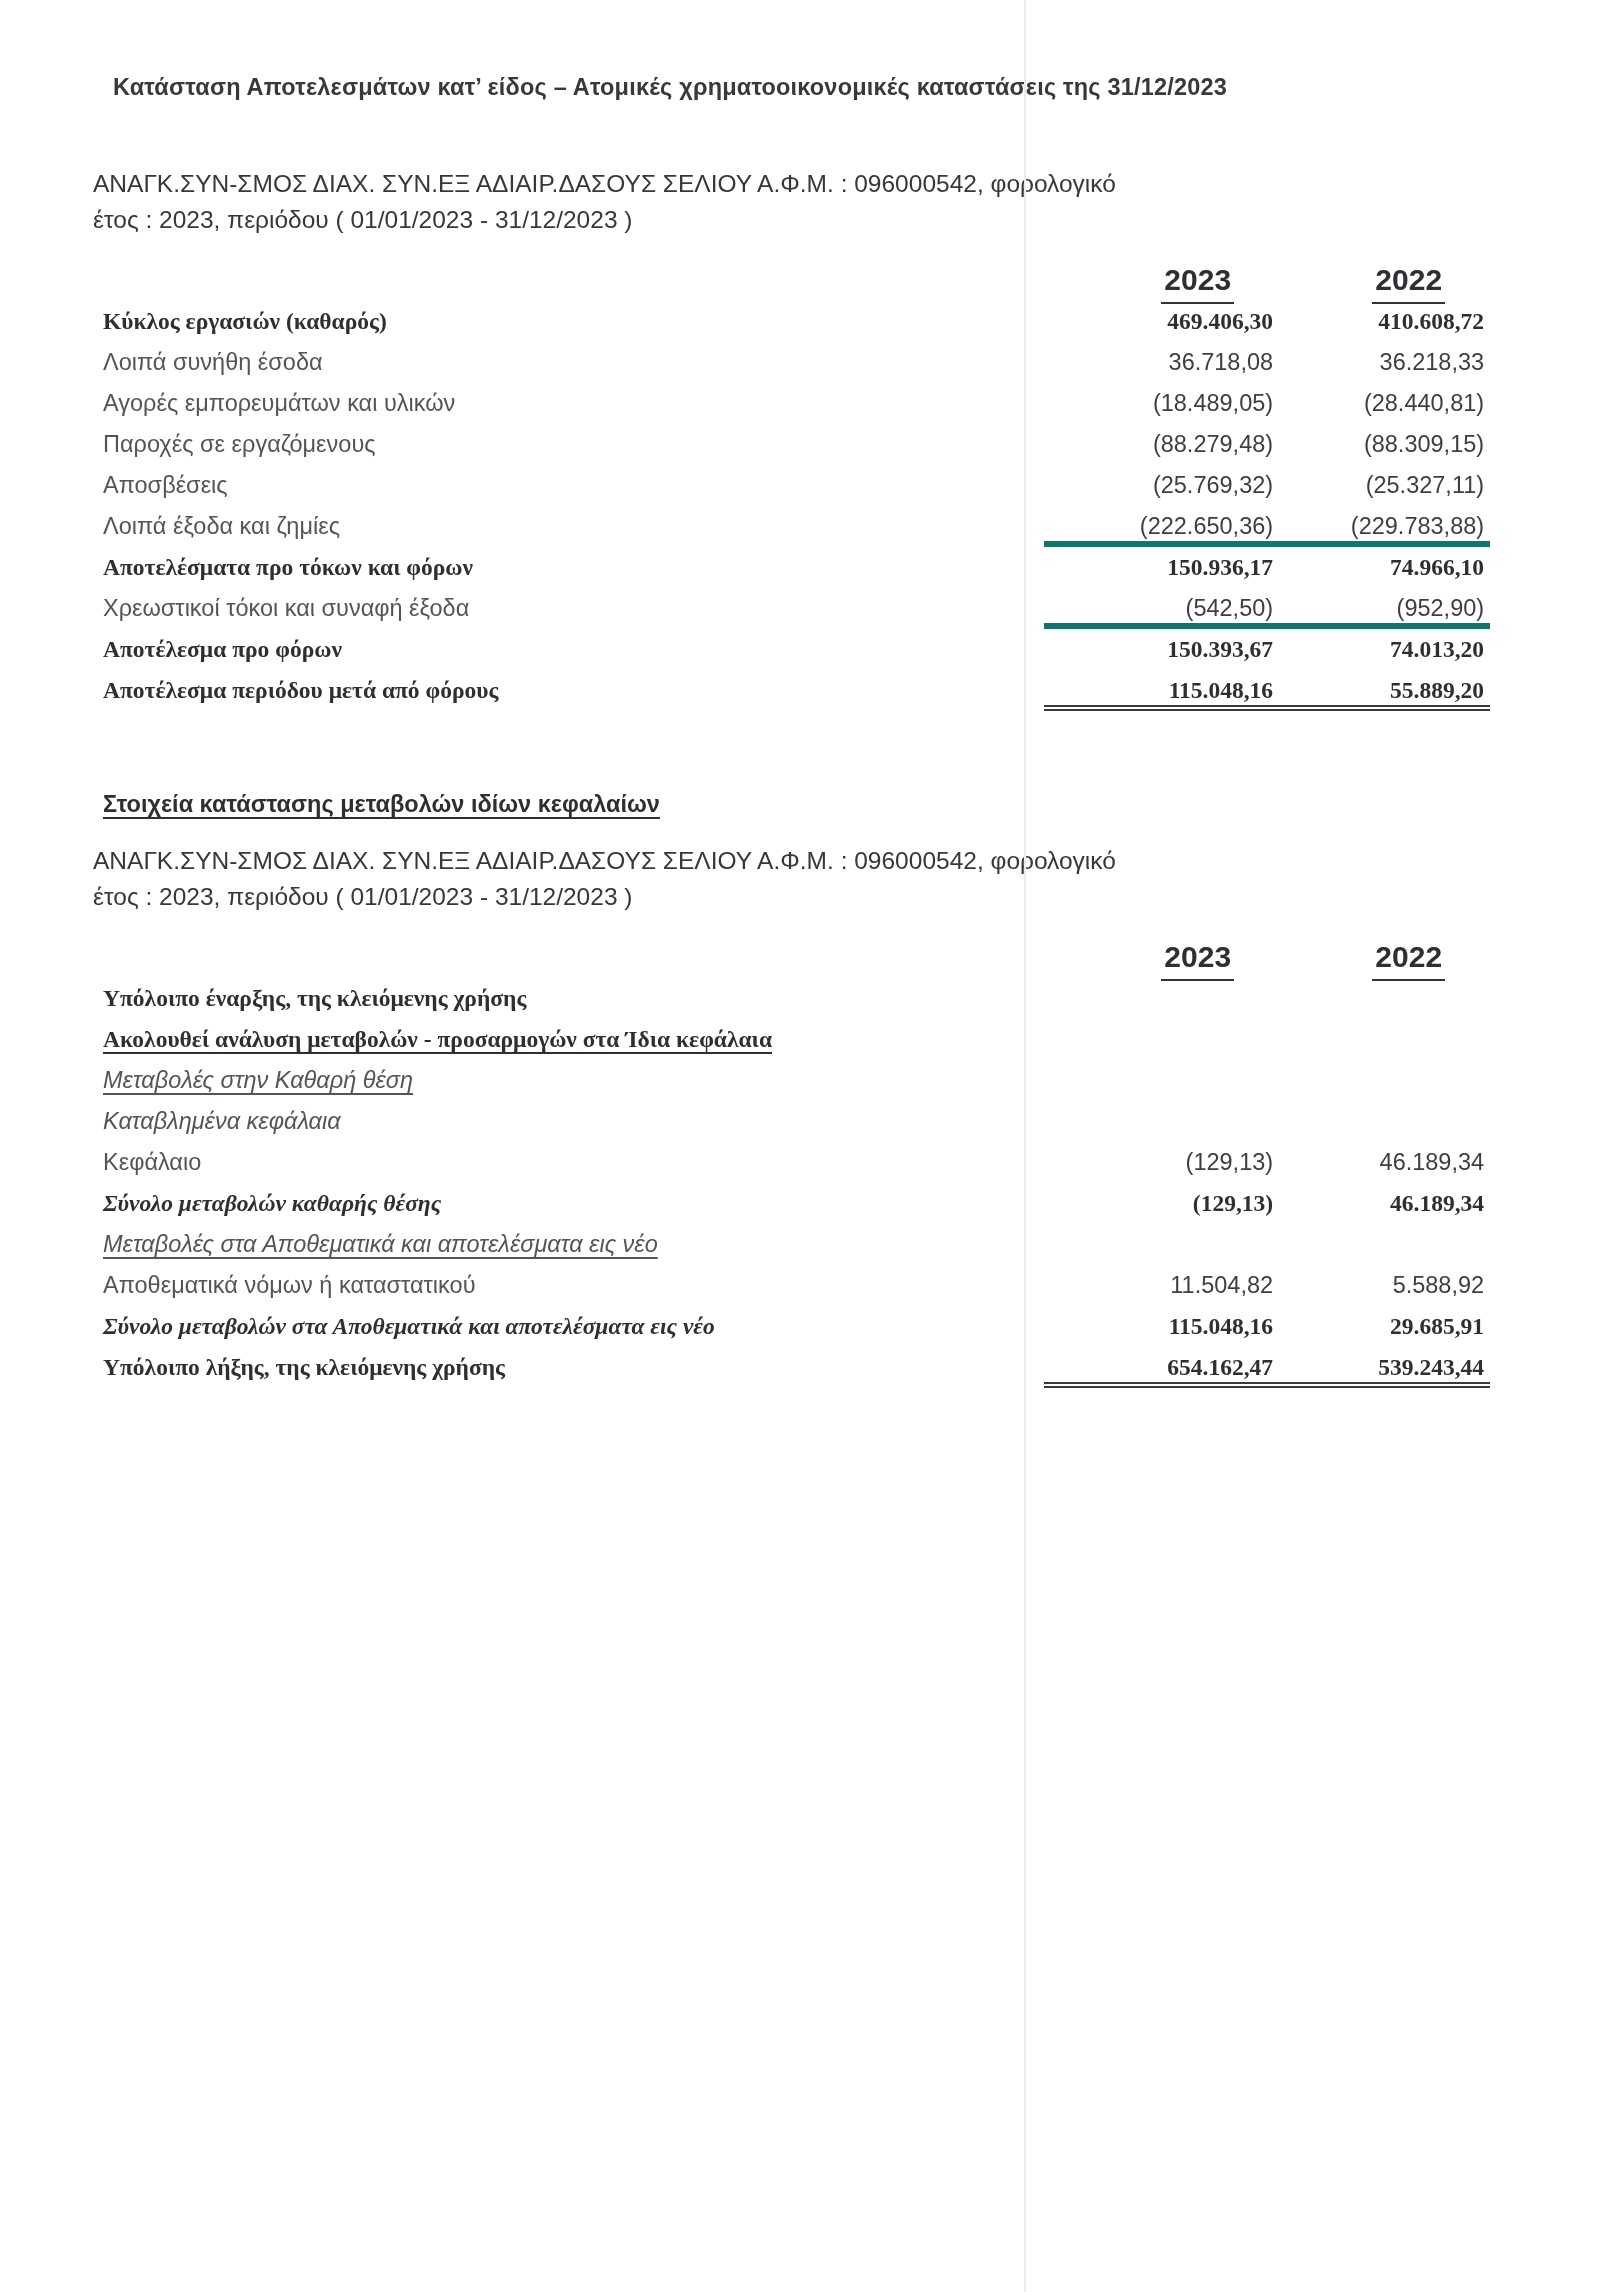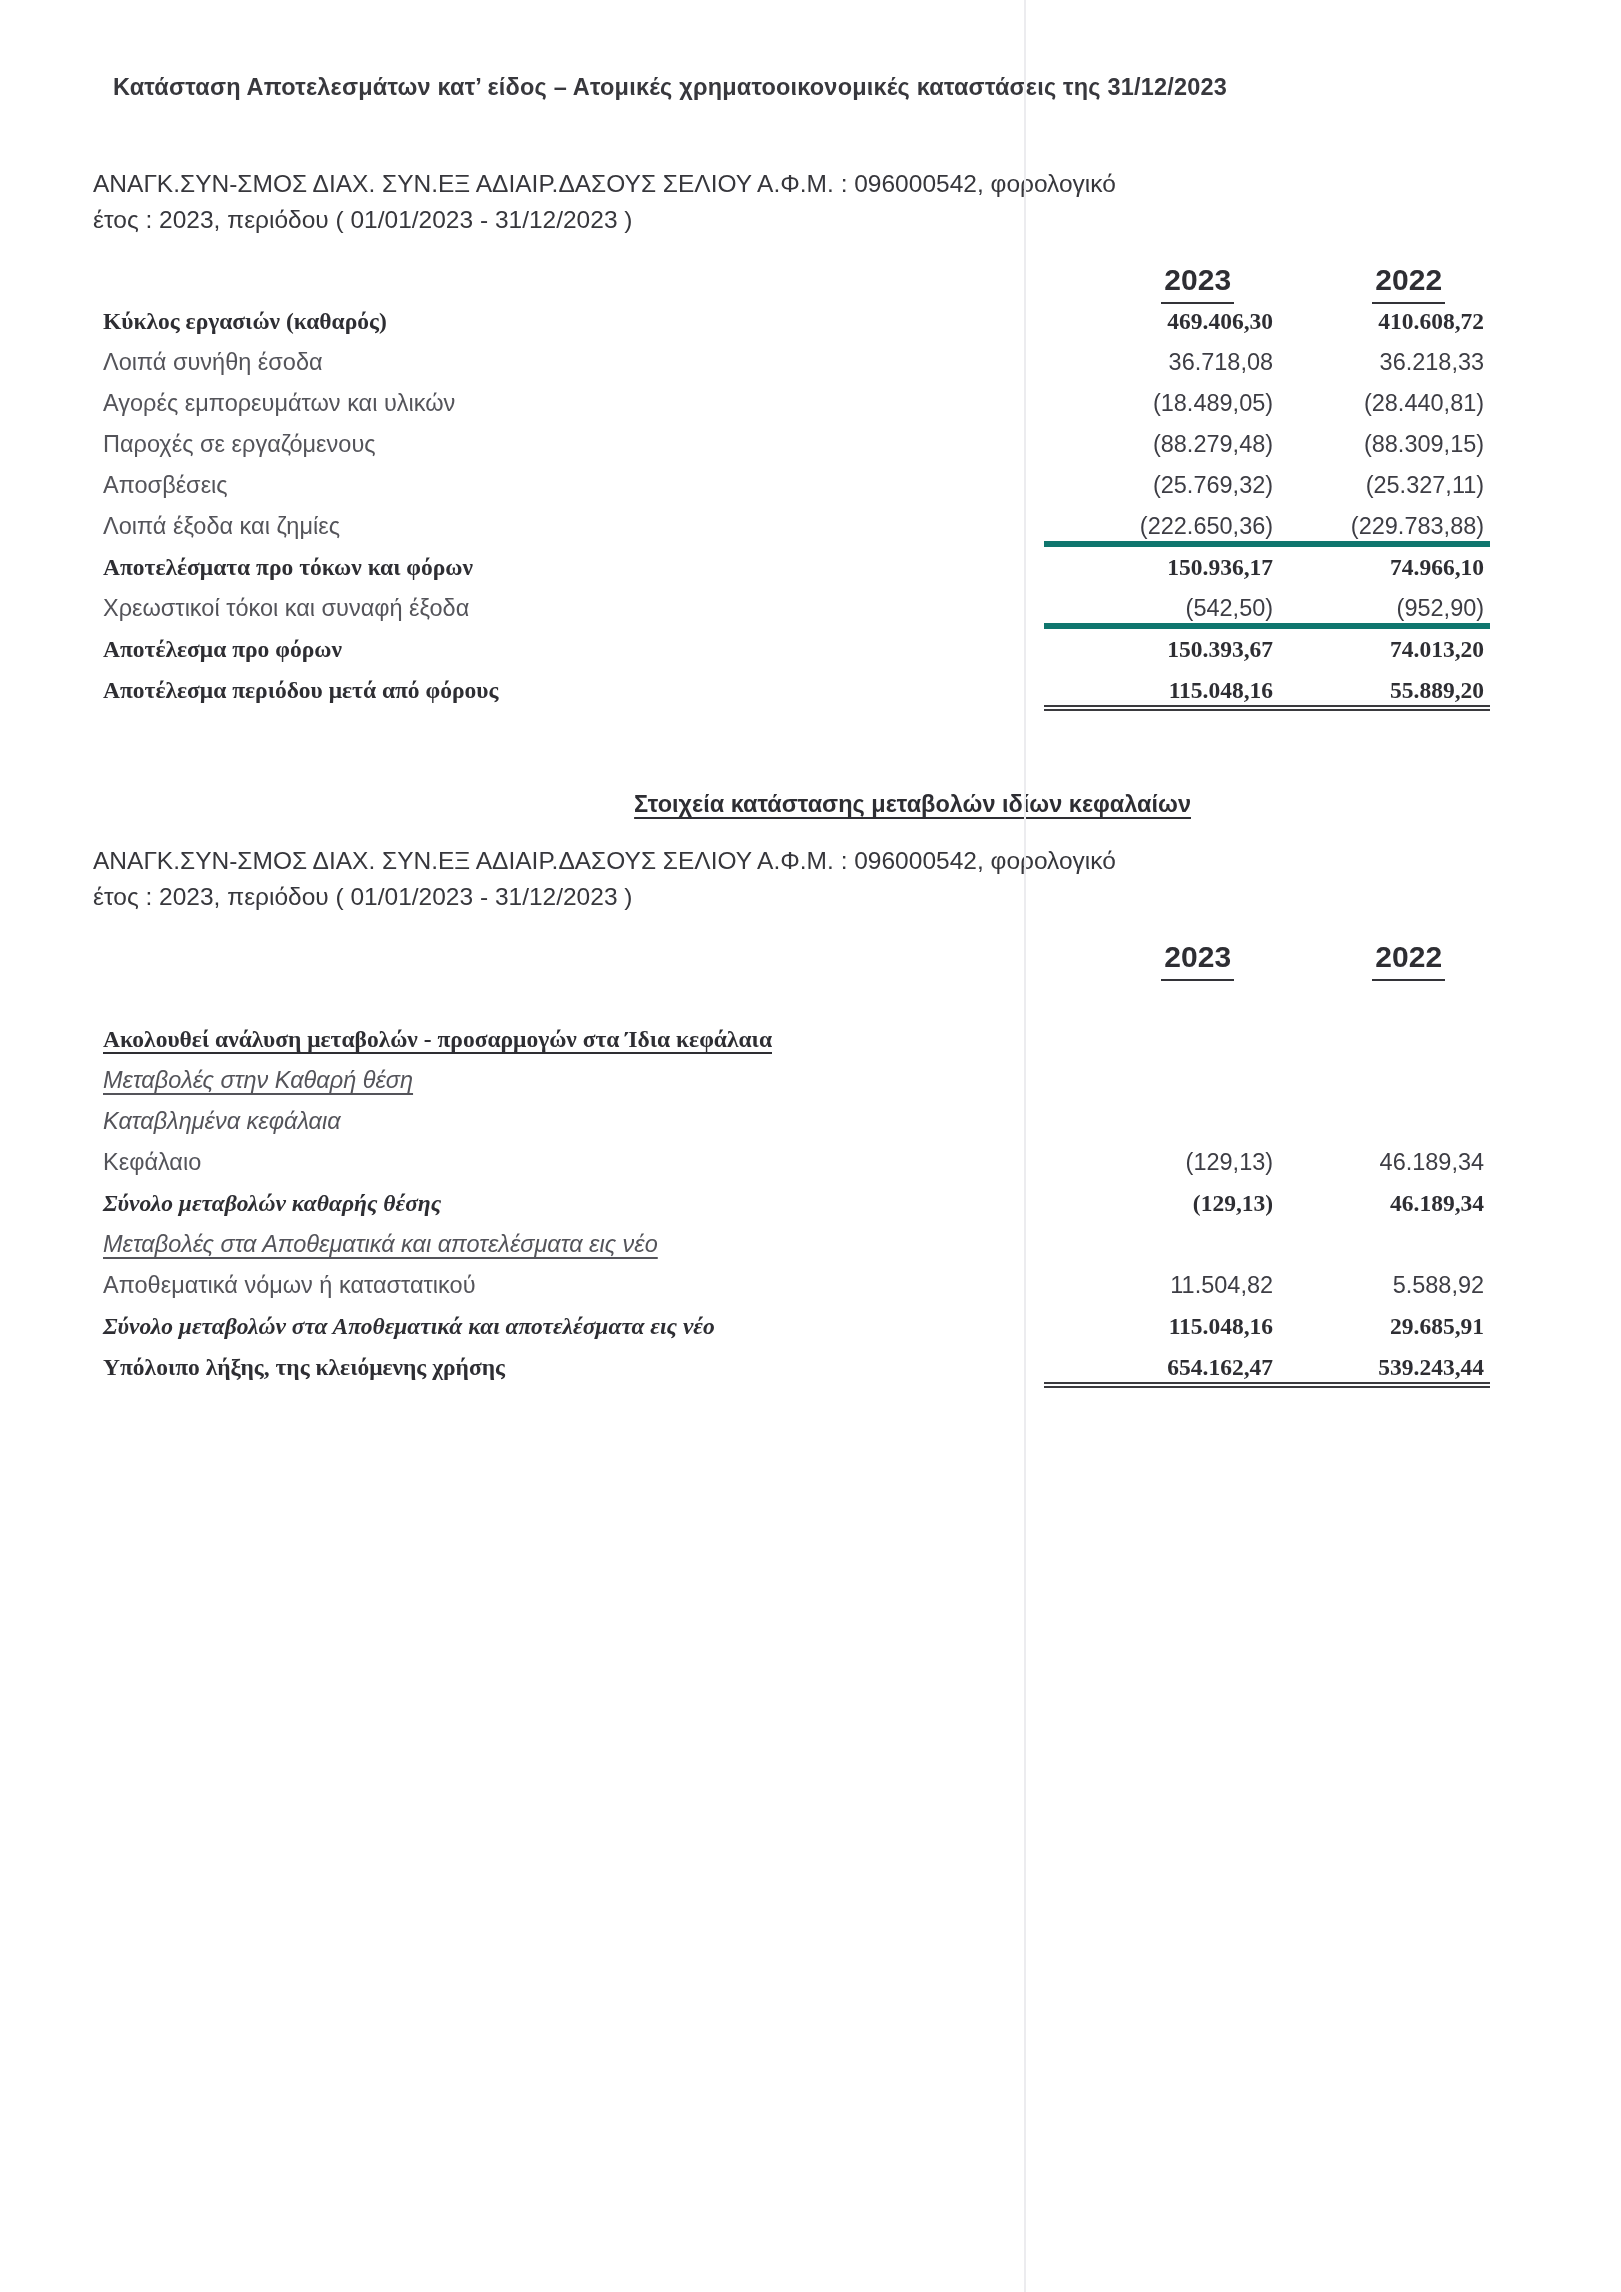"Στοιχεία κατάστασης μεταβολών ιδίων" .section-heading { text-align: right -> left }
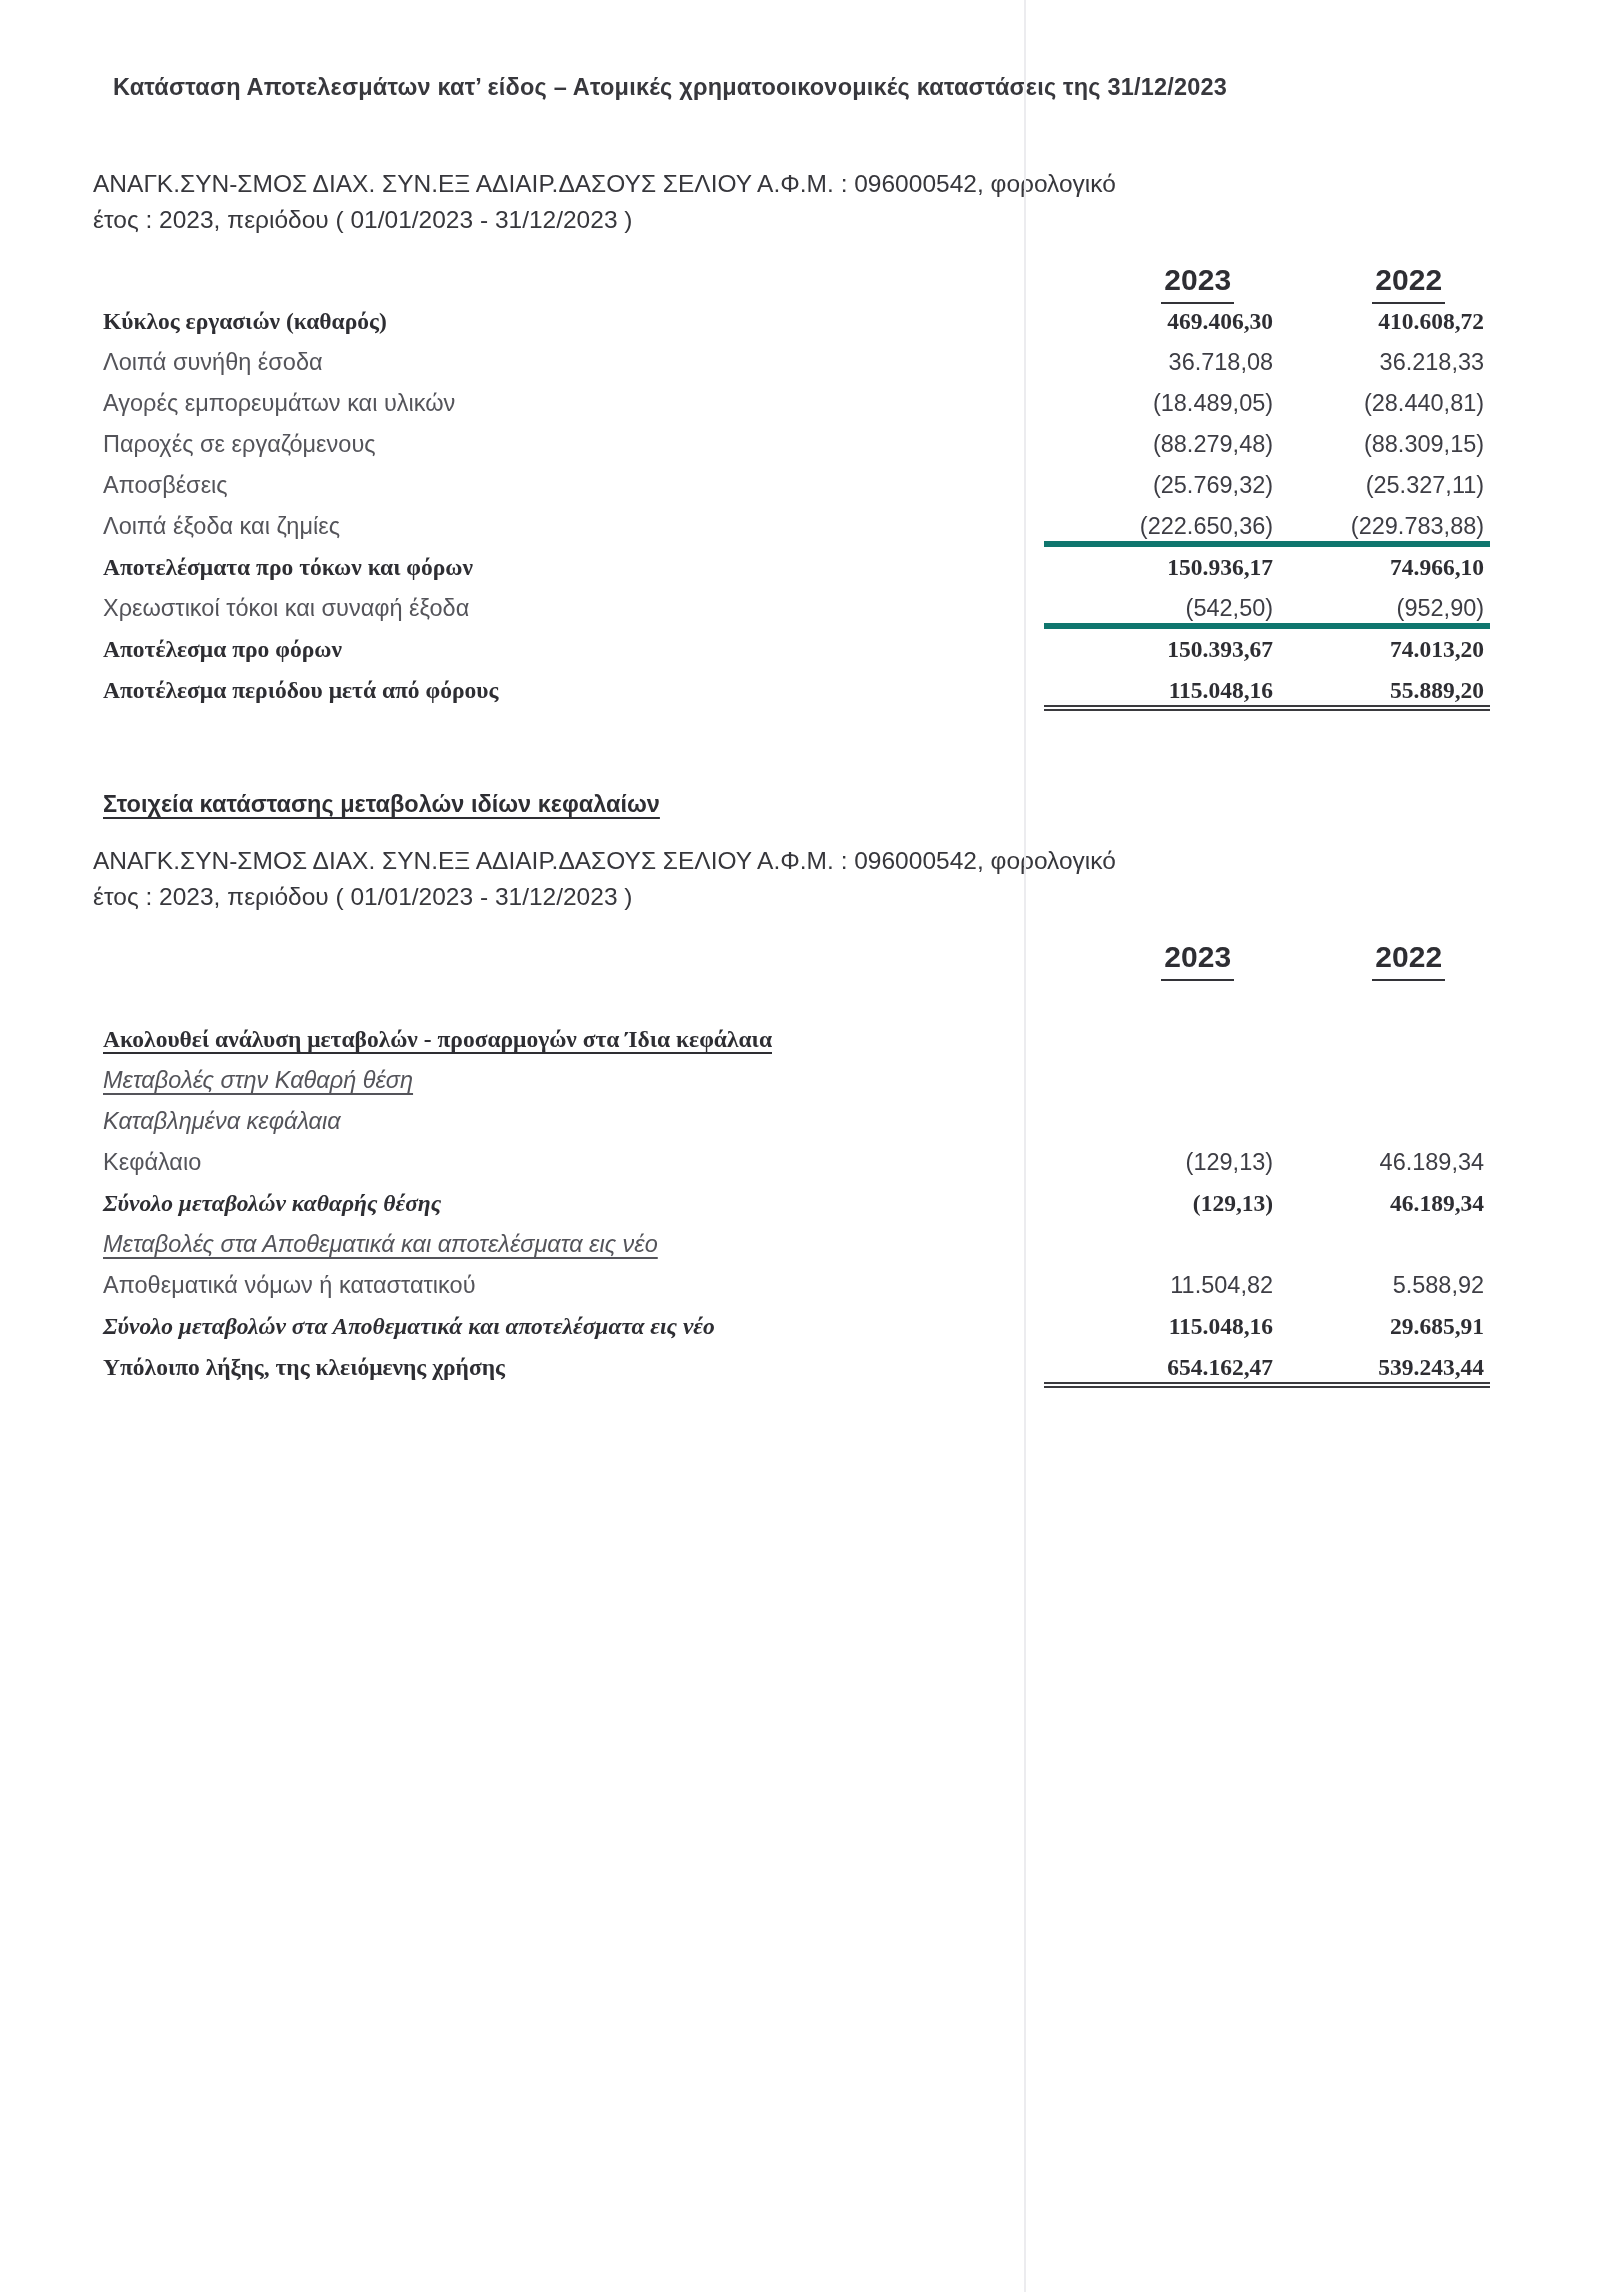"Υπόλοιπο έναρξης, της κλειόμενης χρήσης" div.lbl { html: none -> <div>Υπόλοιπο έναρξης, της κλειόμενης χρήσης</div> }
